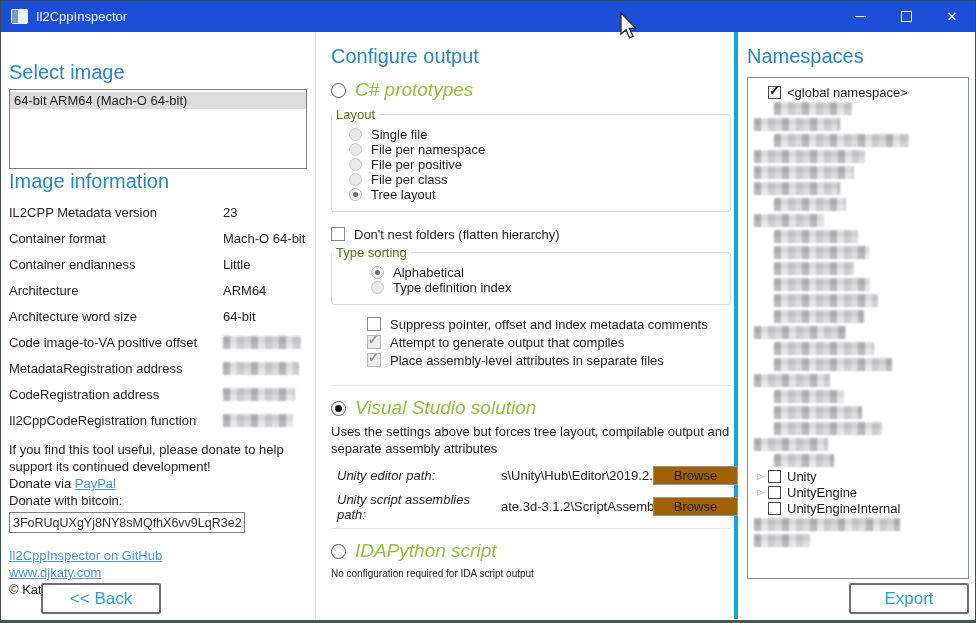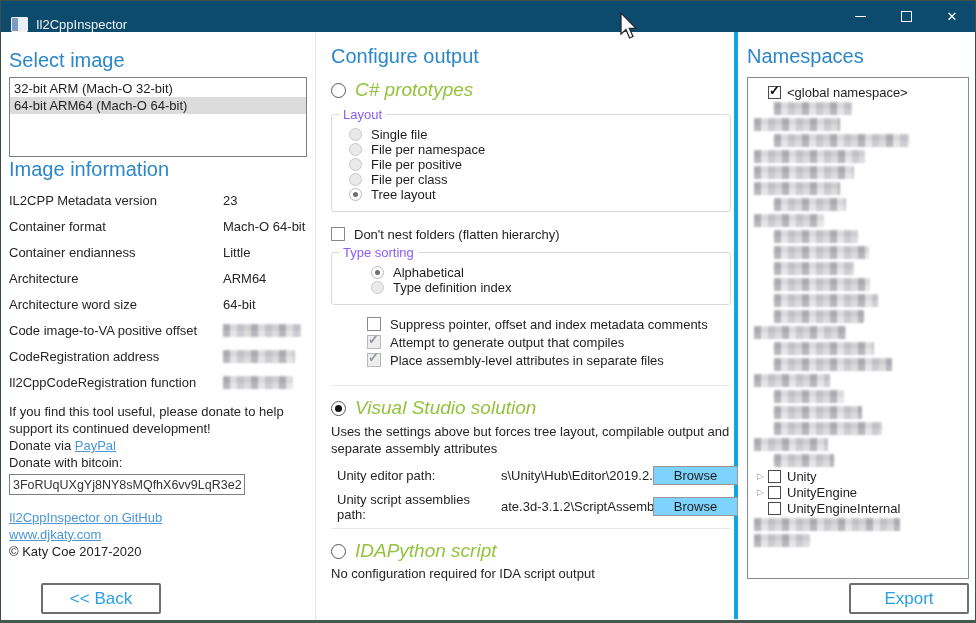"Il2CppInspector" .titlebar { align-items: flex-end -> center; background: #0c4a6e -> #1d4ed8 }
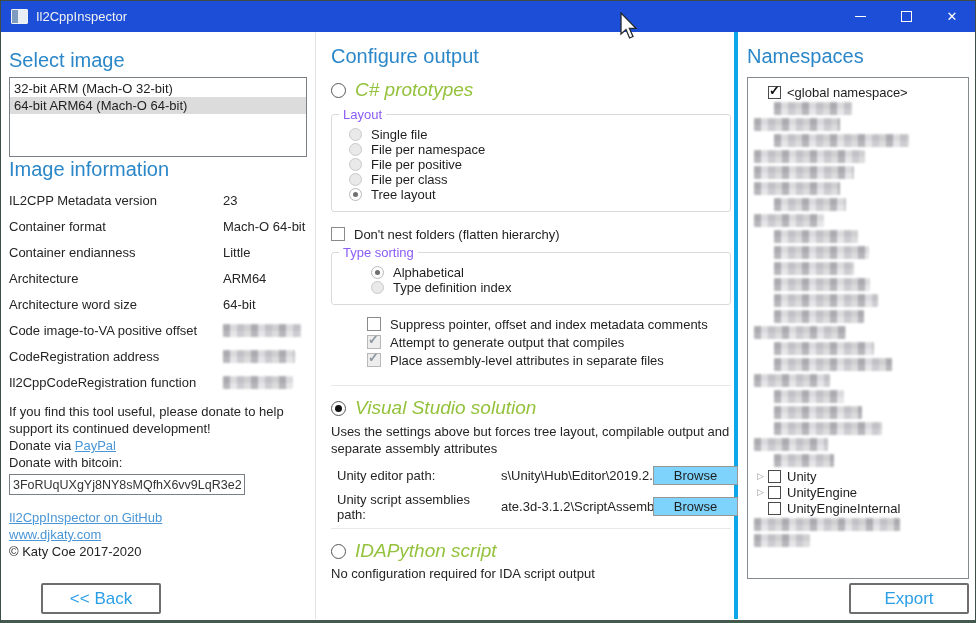"Select image" .col-left { padding: 16px 8px 0 8px -> 28px 8px 0 8px }
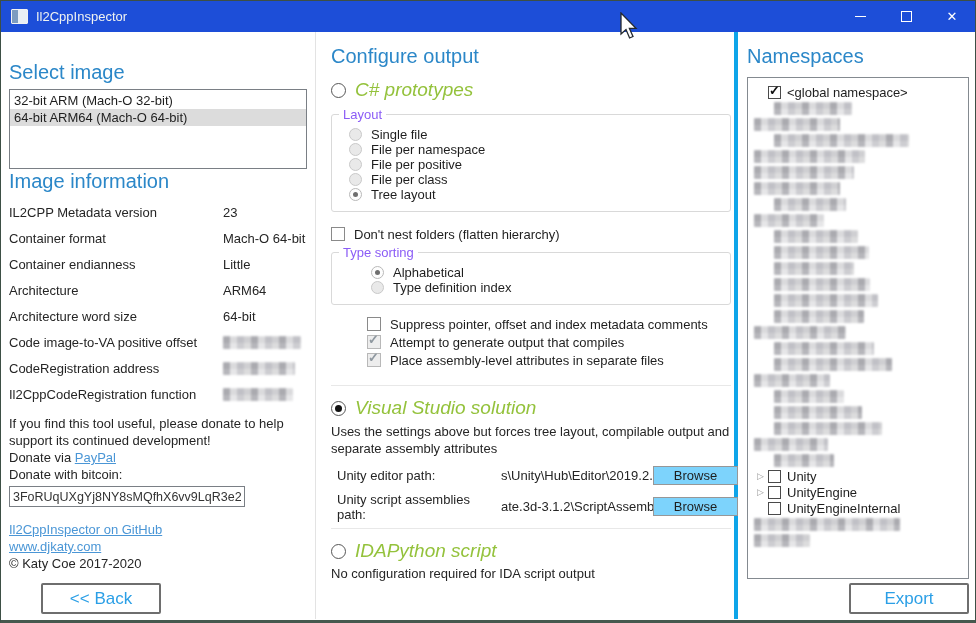"32-bit ARM (Mach-O 32-bit)" div.li-item { html: <div>32-bit ARM (Mach-O 32-bit)</div> -> none }
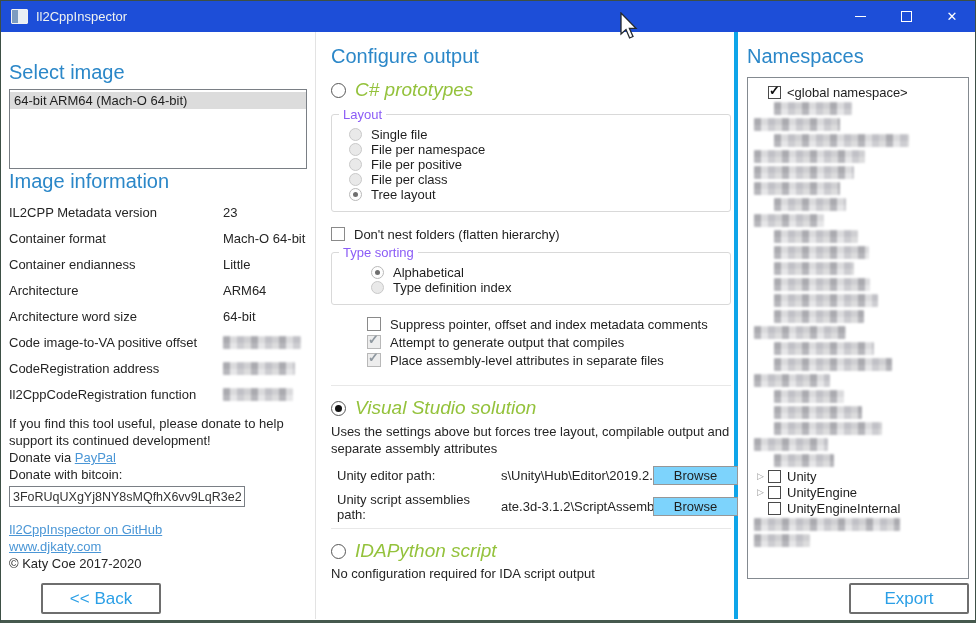"Layout" .gb-label { color: #8b5cf6 -> #4d7c0f; left: 7px -> 0 }
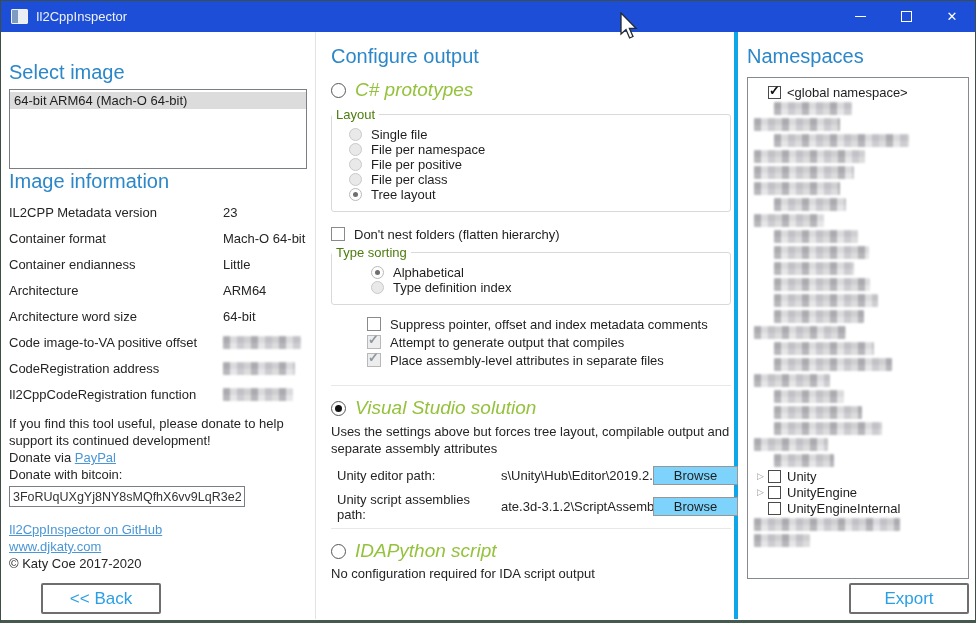"MetadataRegistration address" div.info-row { html: none -> <div> <span>MetadataRegistration address</span> <span></span> </div> }
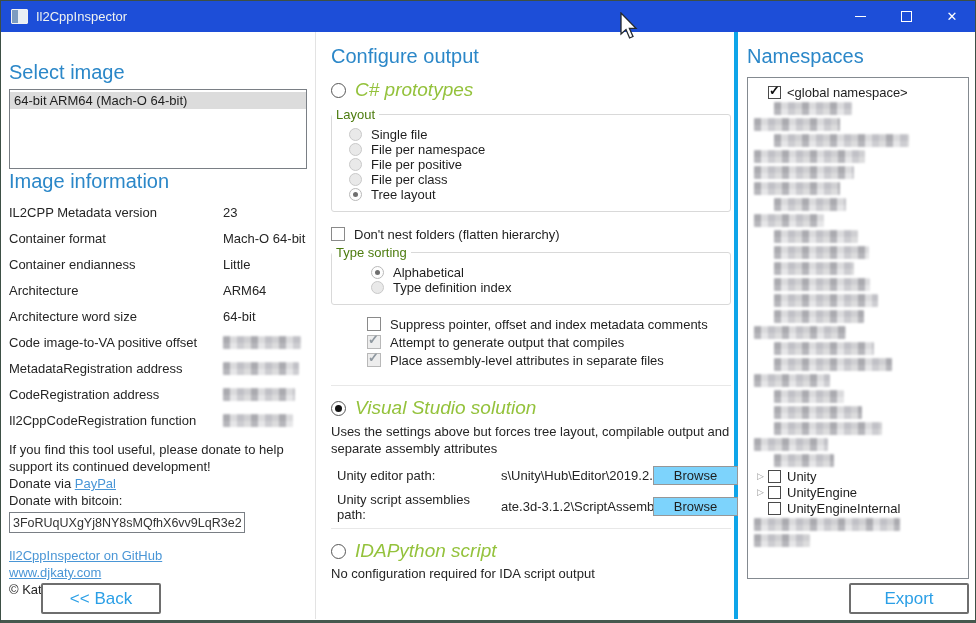"Unity editor path:" .path-label { font-style: none -> italic }
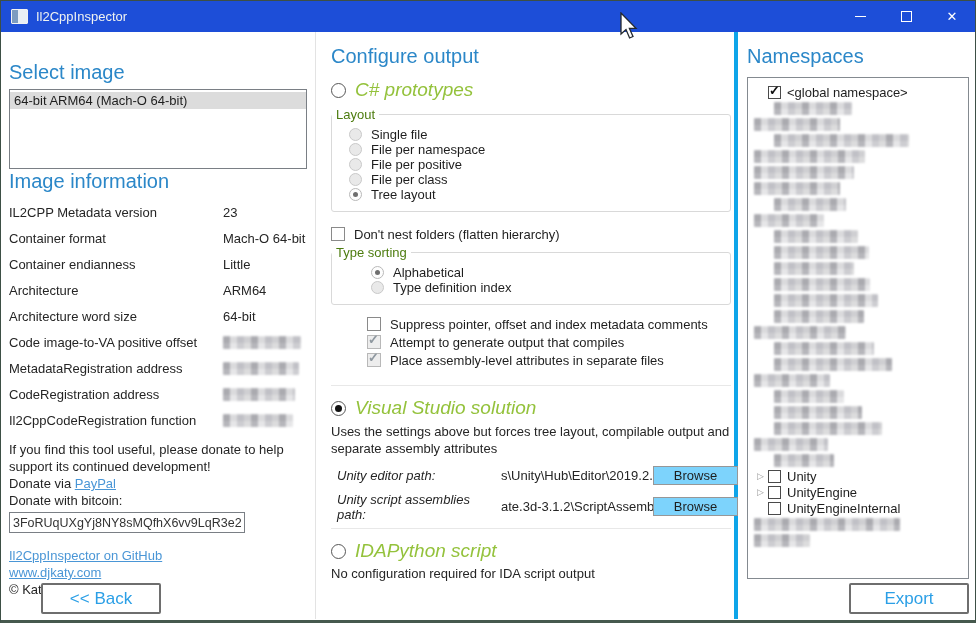"Browse" .browse-btn { background: #7dd3fc -> #a16207 }
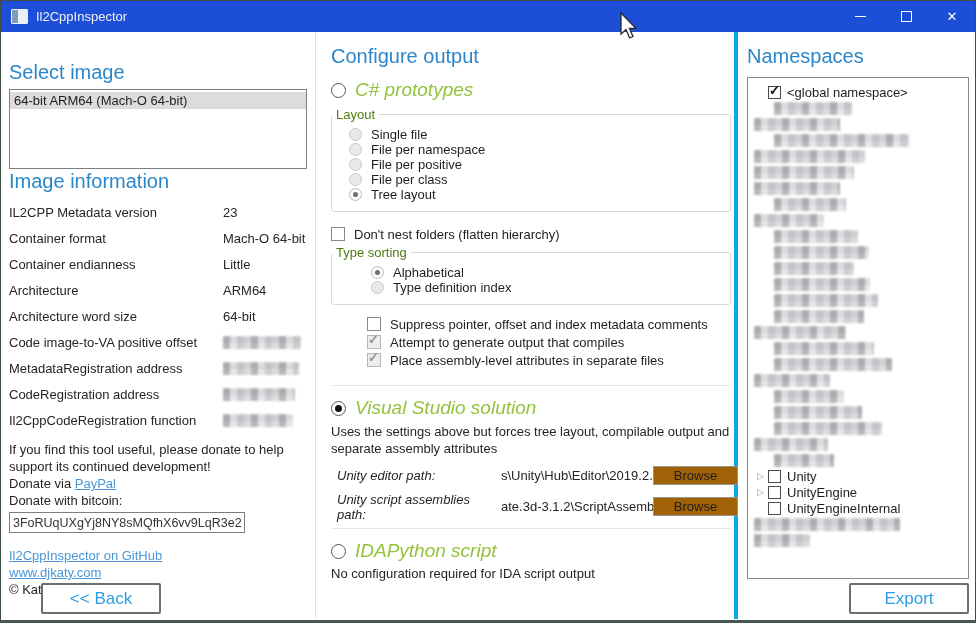"No configuration required for IDA" .ida-desc { font-size: 13px -> 10px }
